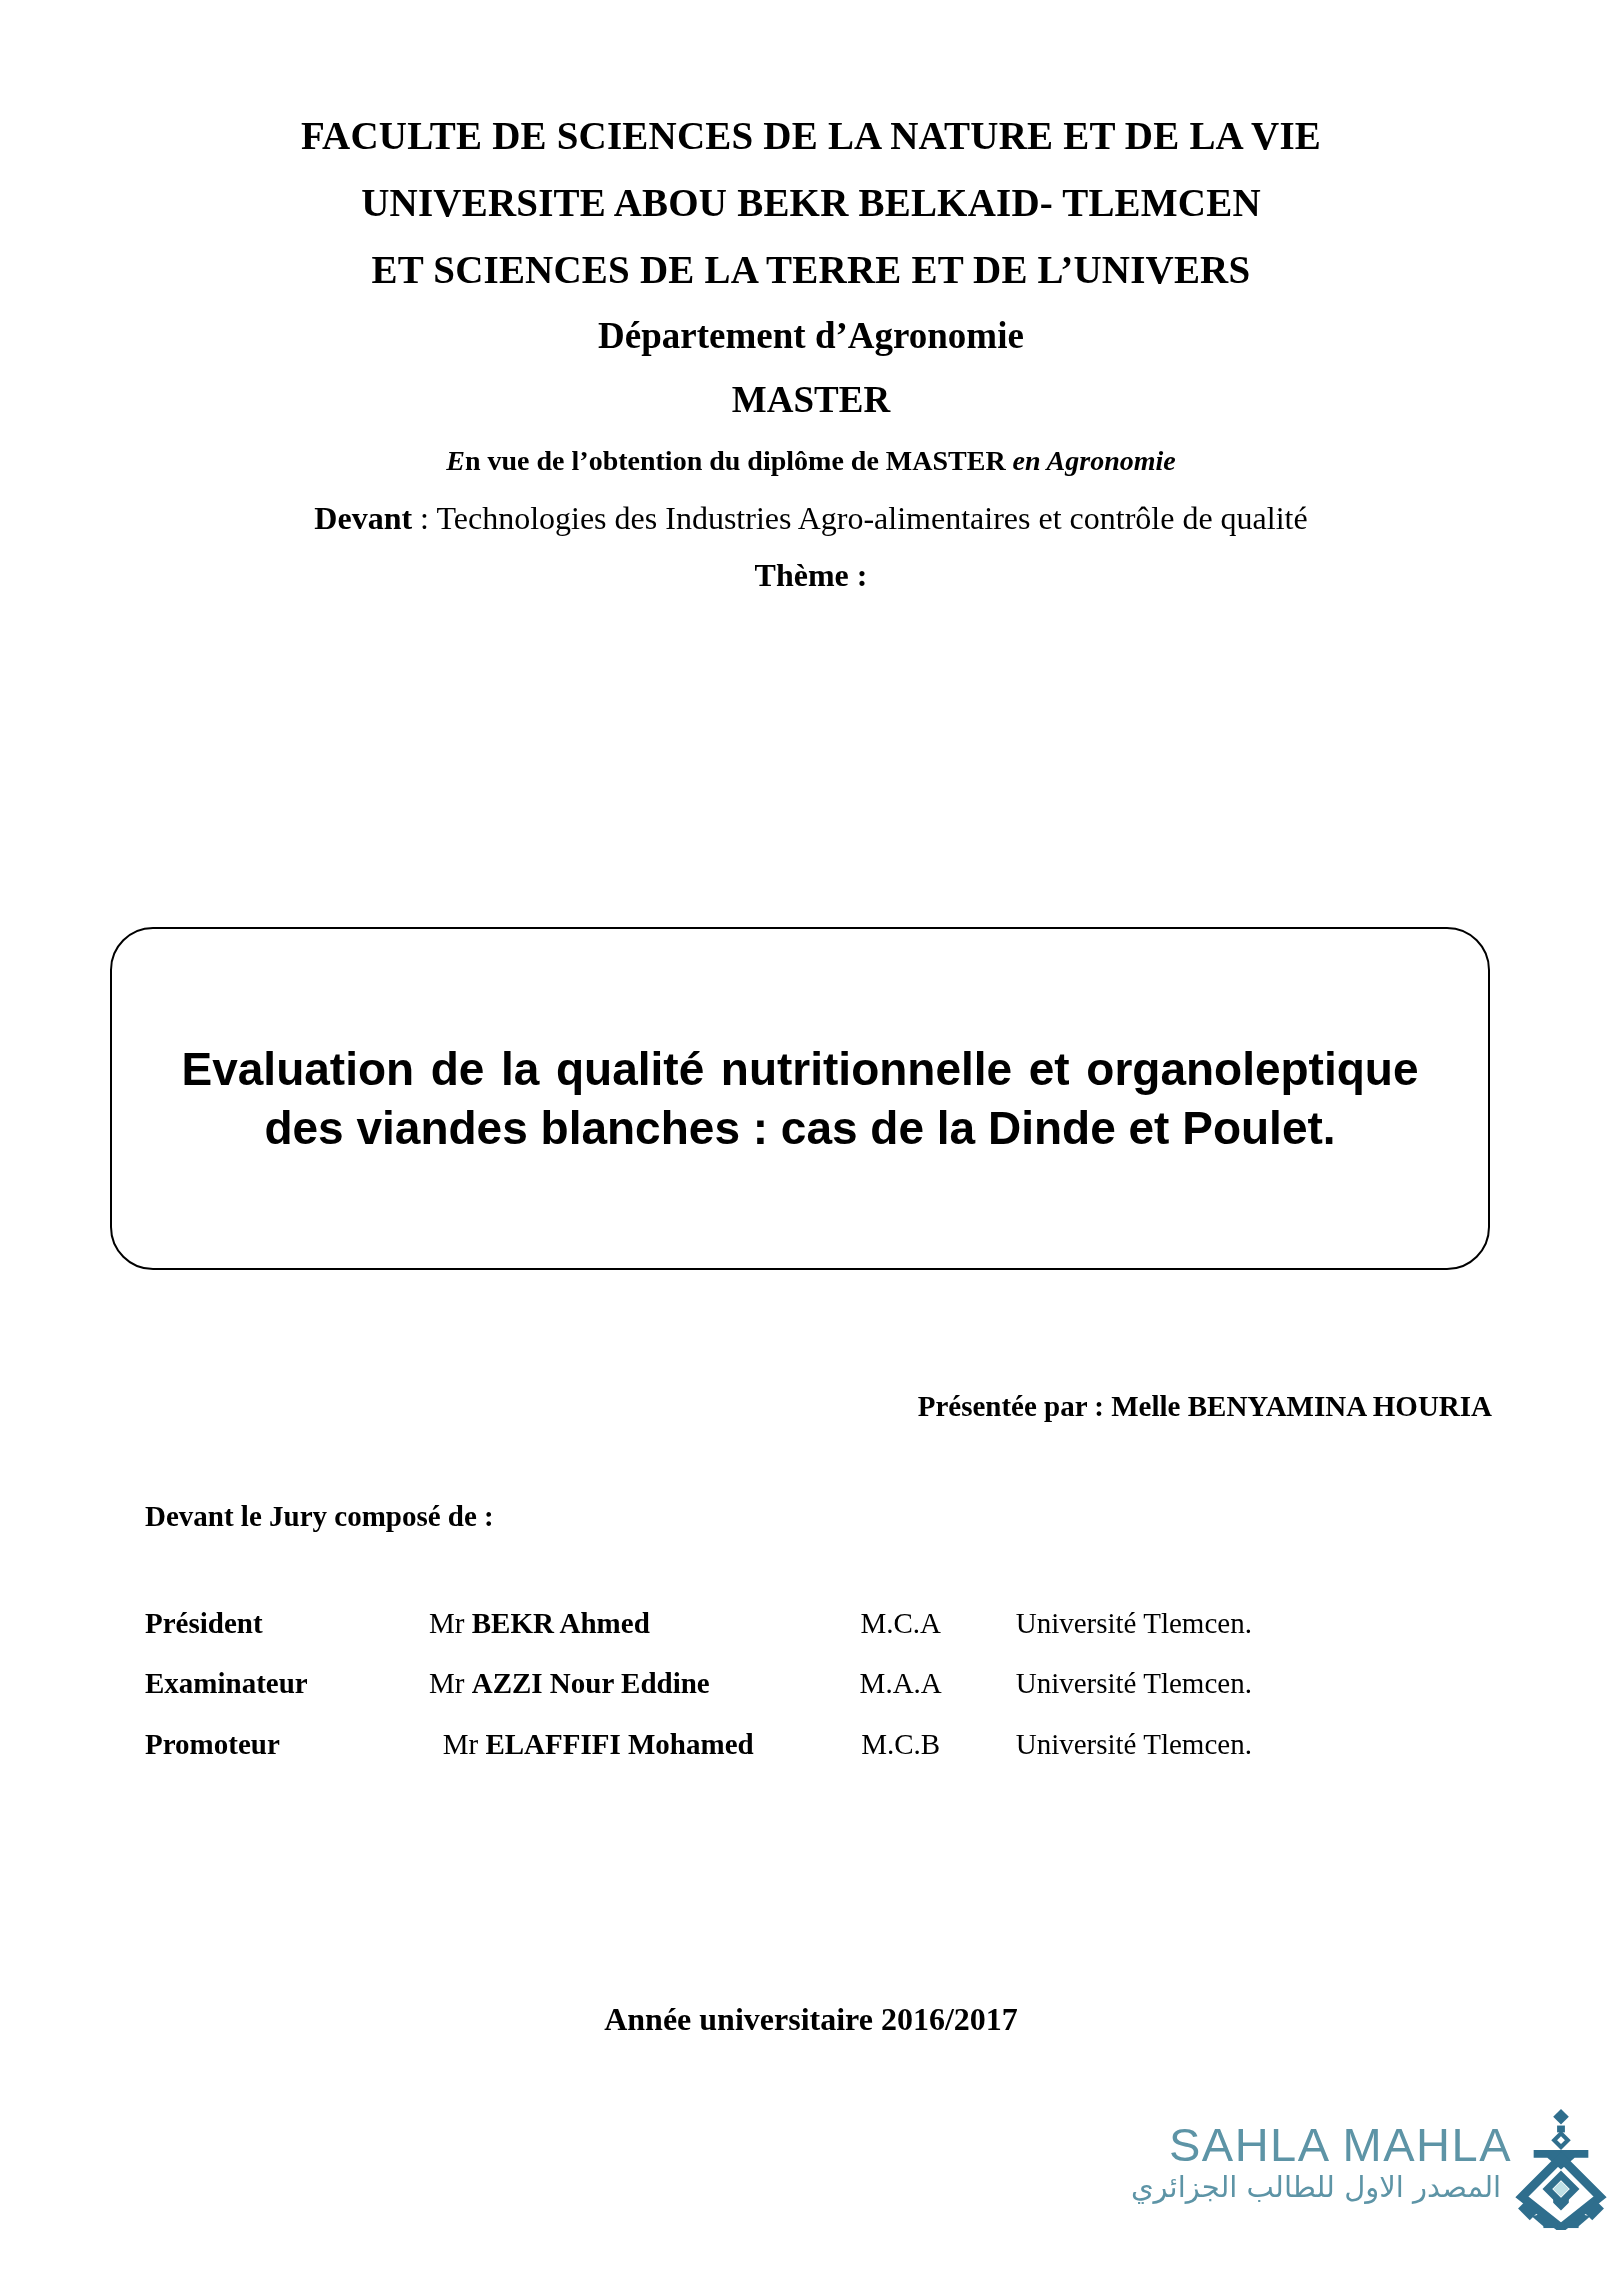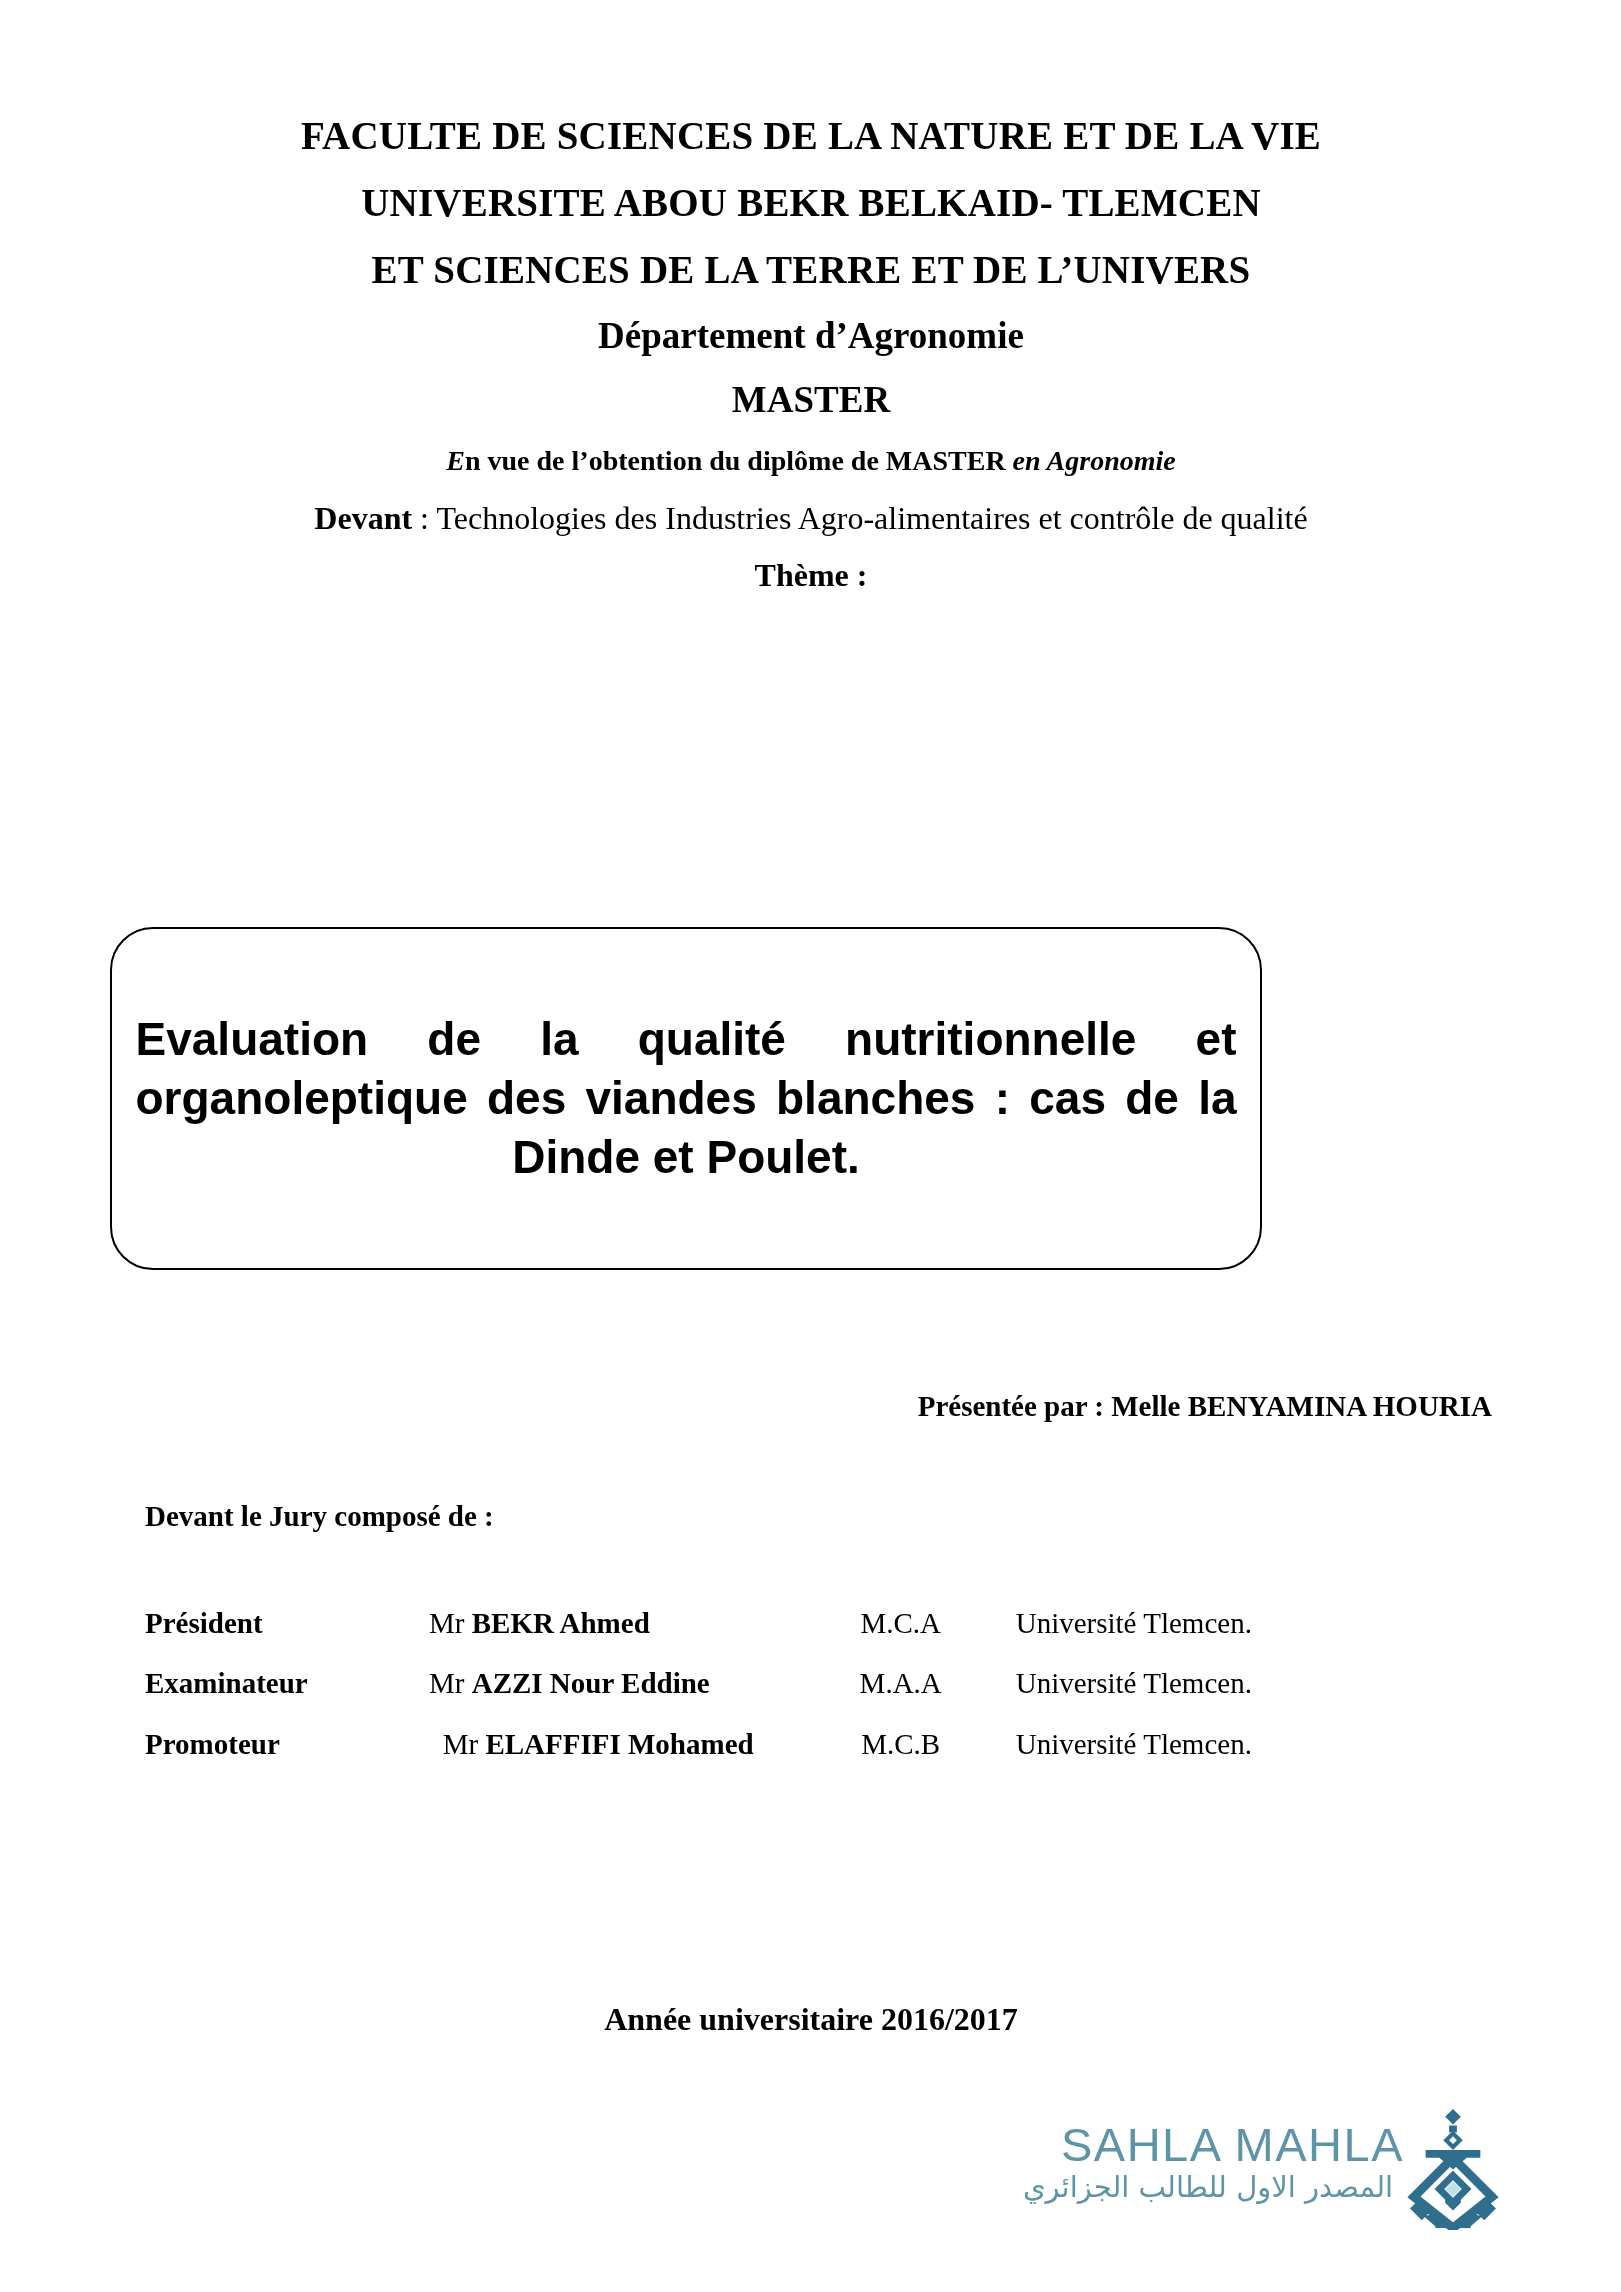"Evaluation de la qualité nutritionnelle" .theme-box { width: 1152px -> 1380px }
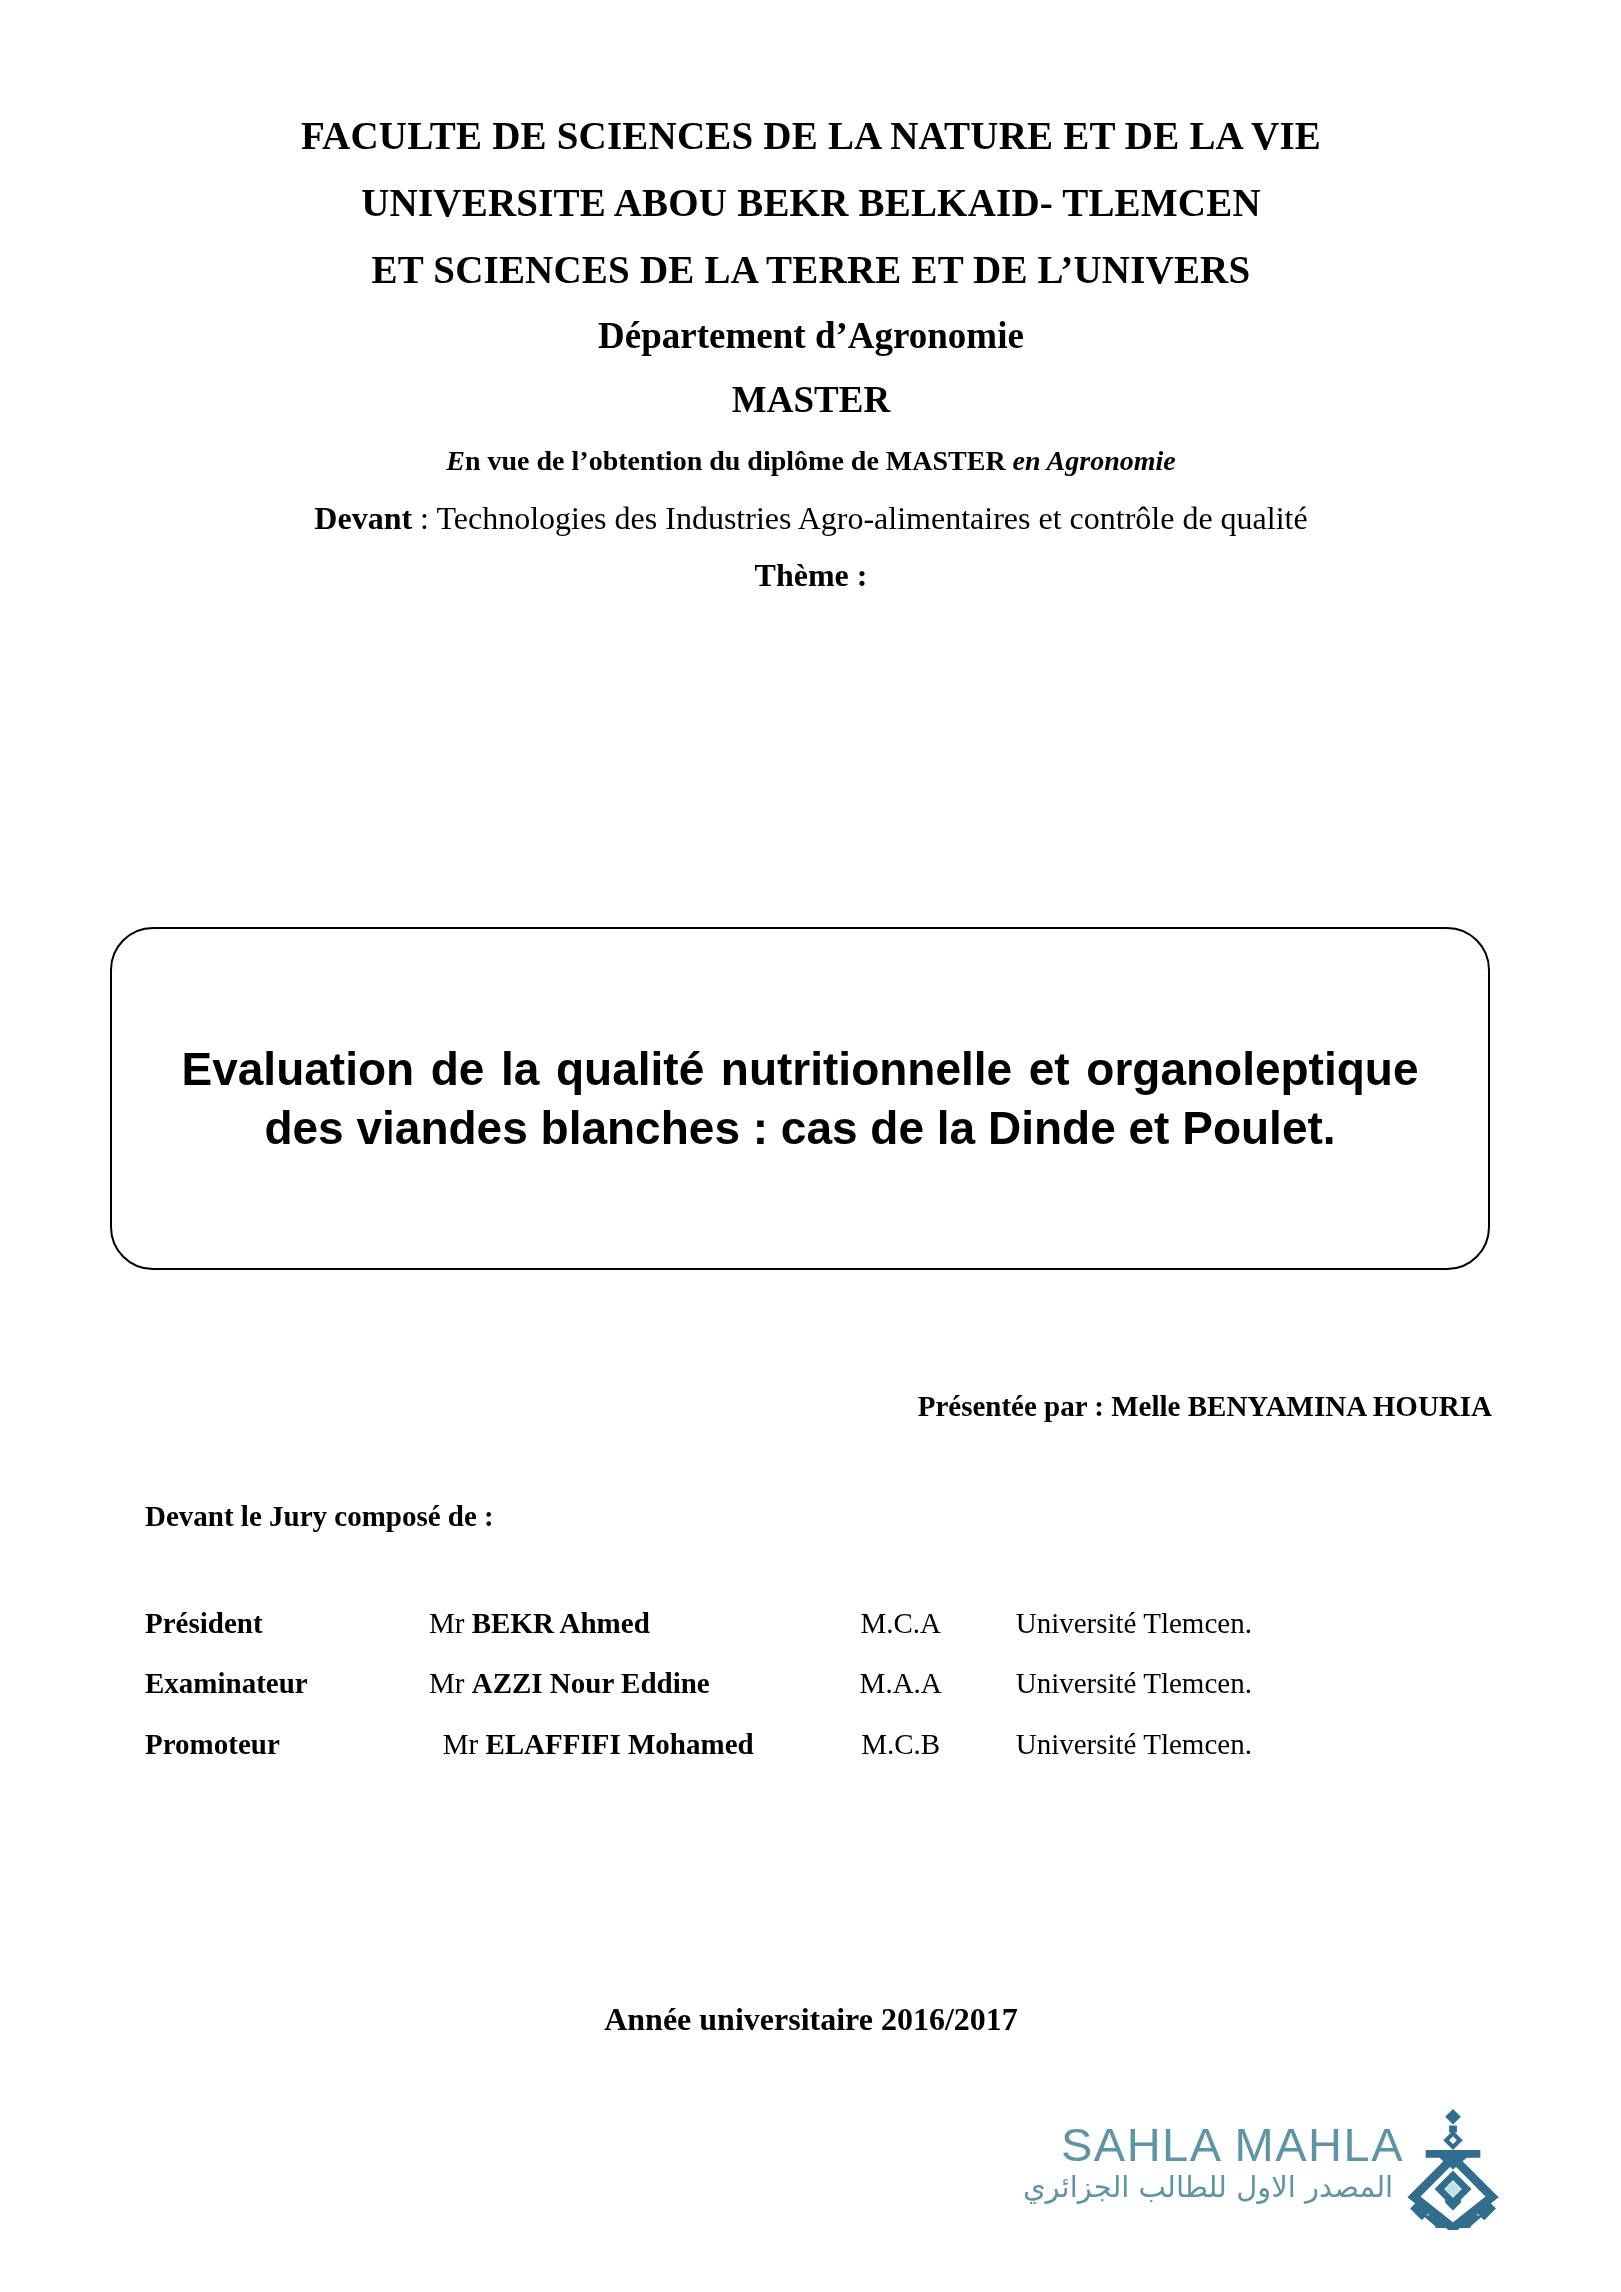"SAHLA MAHLA" .logo { left: 1012px -> 1120px }
